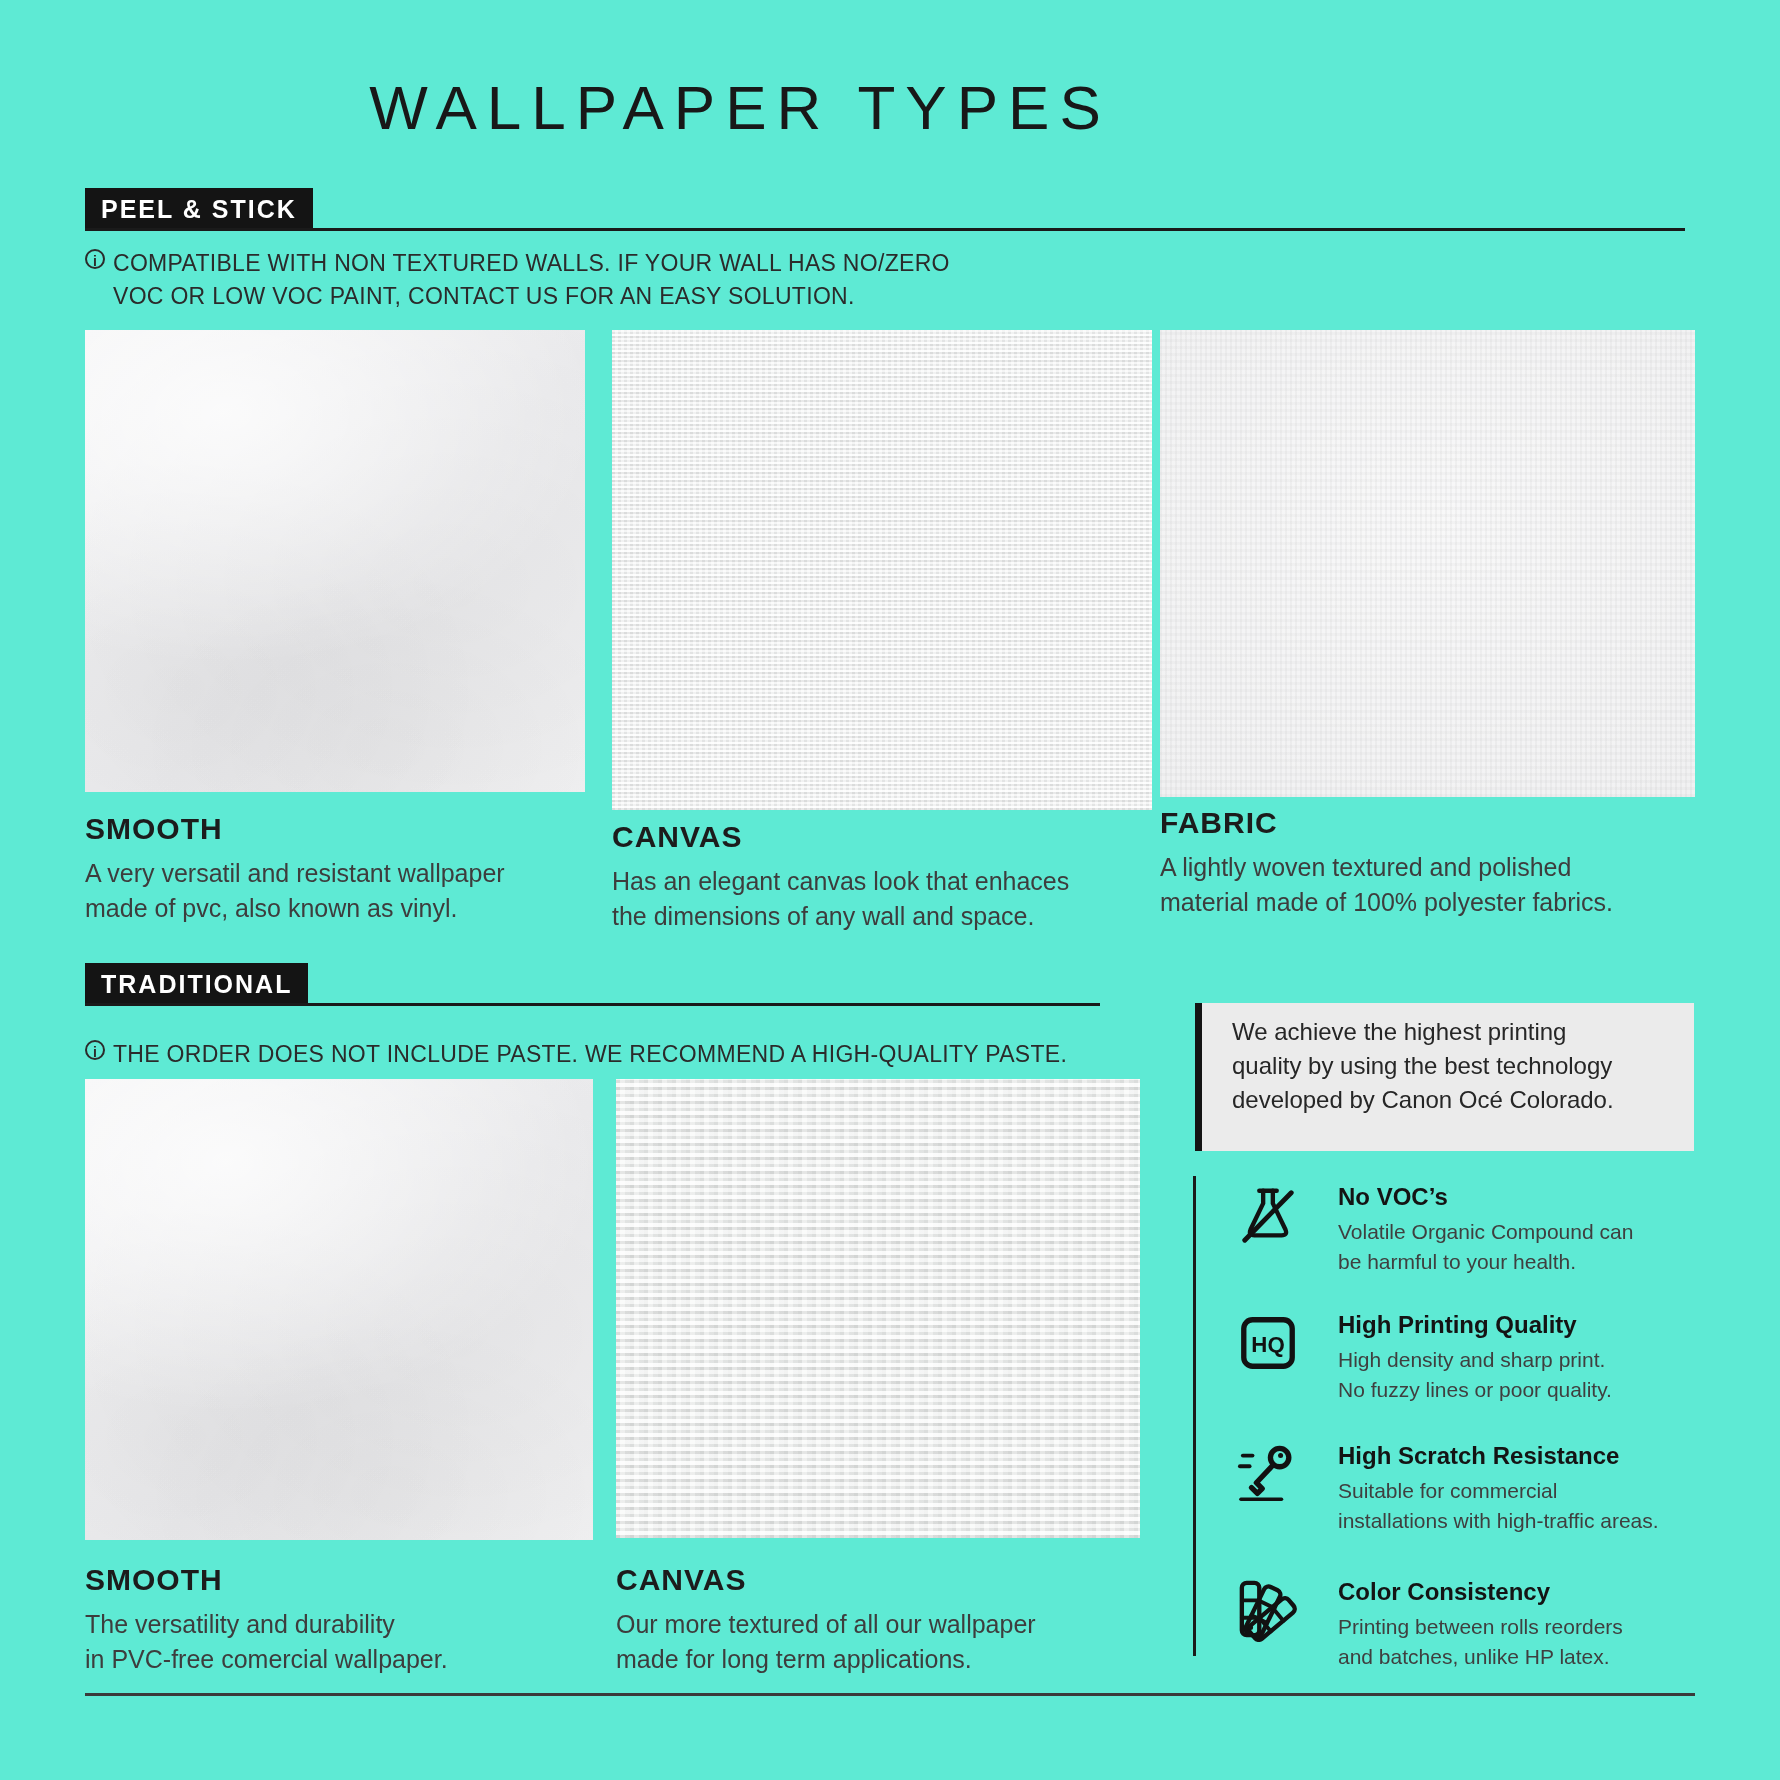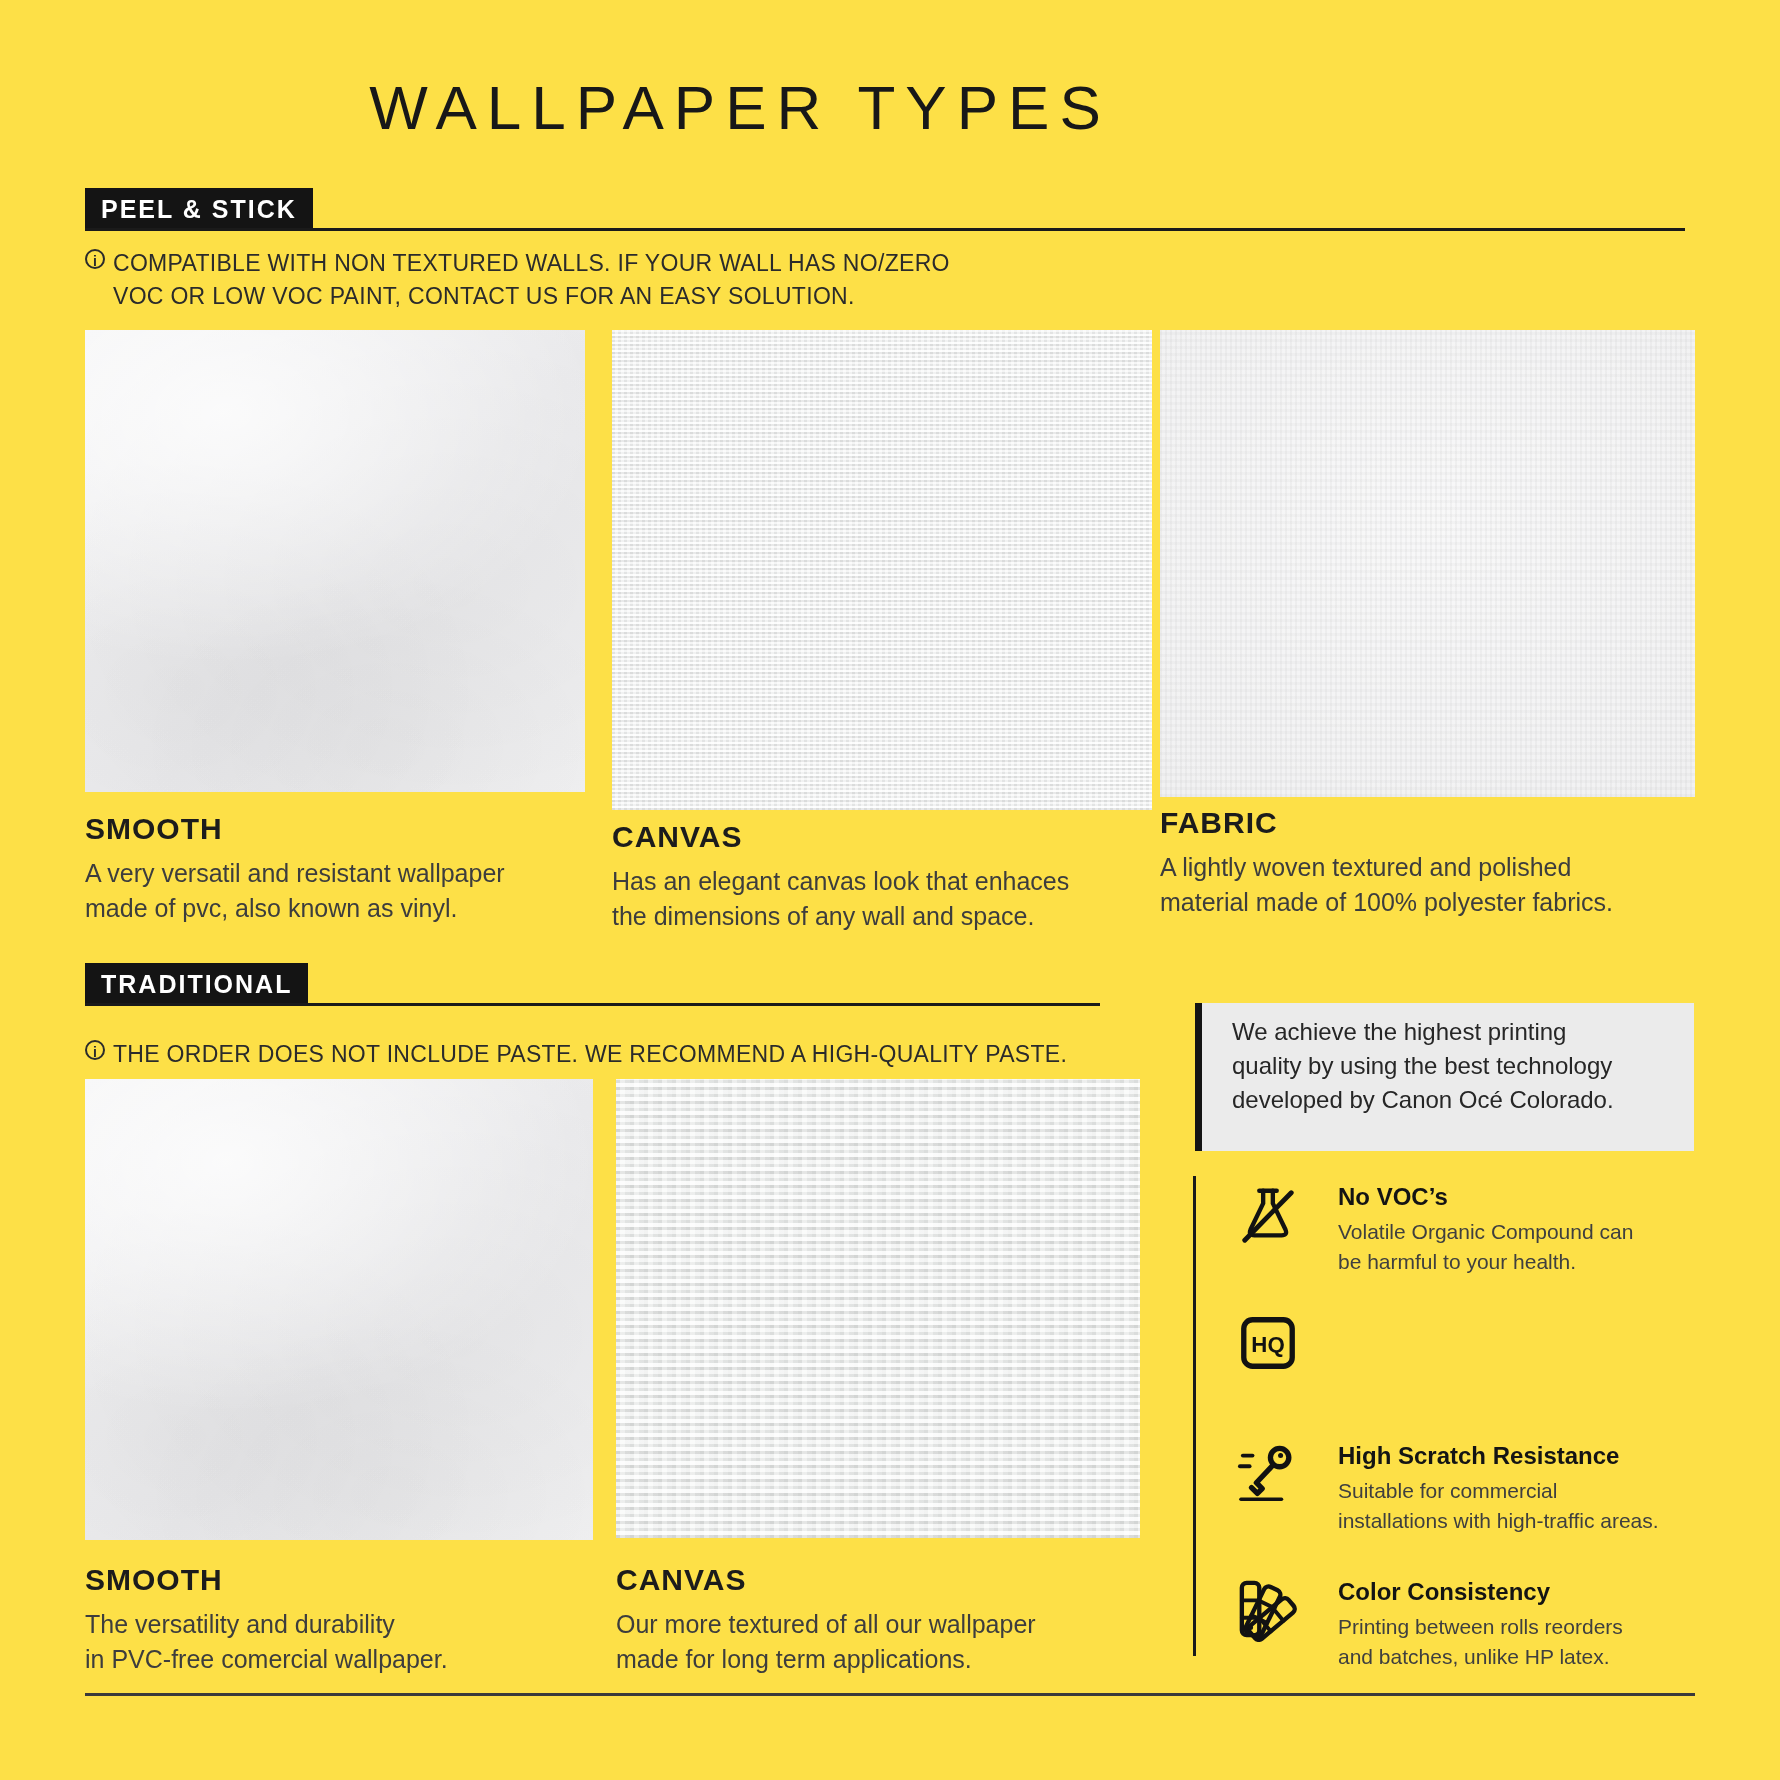"WALLPAPER TYPES" #canvas { background: #fde047 -> #5eead4 }
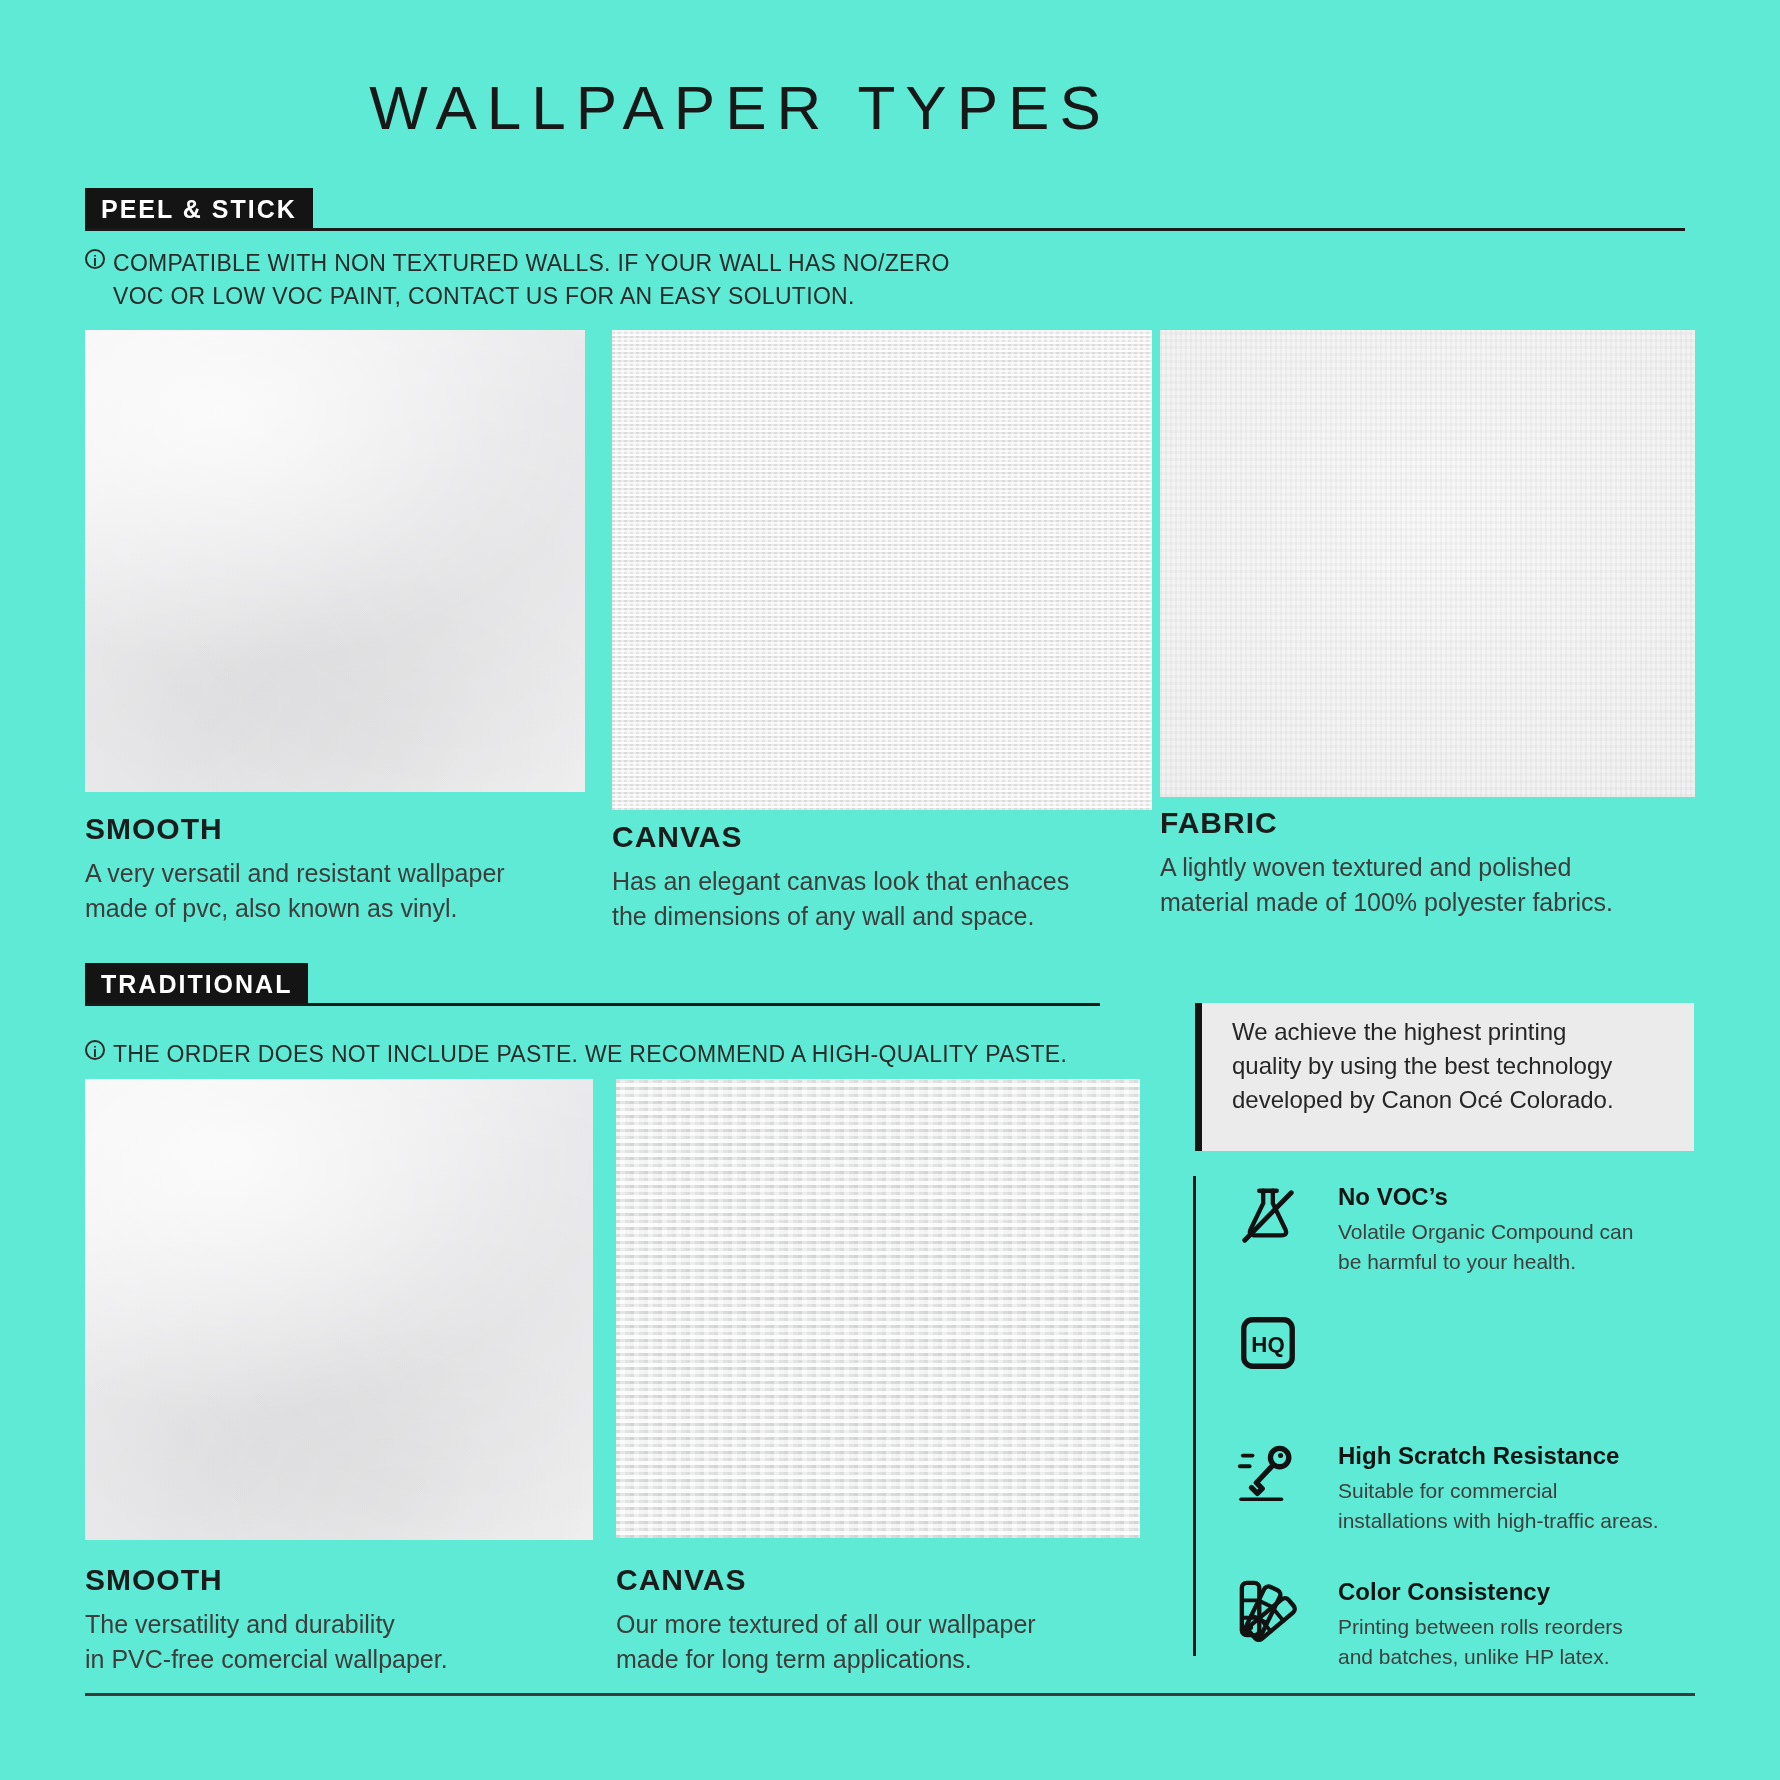"High Printing Quality" span { html: none -> <span> <div>High Printing Quality</div> <p> <span>High density and sharp print.</span><br> <span>No fuzzy lines or poor quality.</span> </p> </span> }
